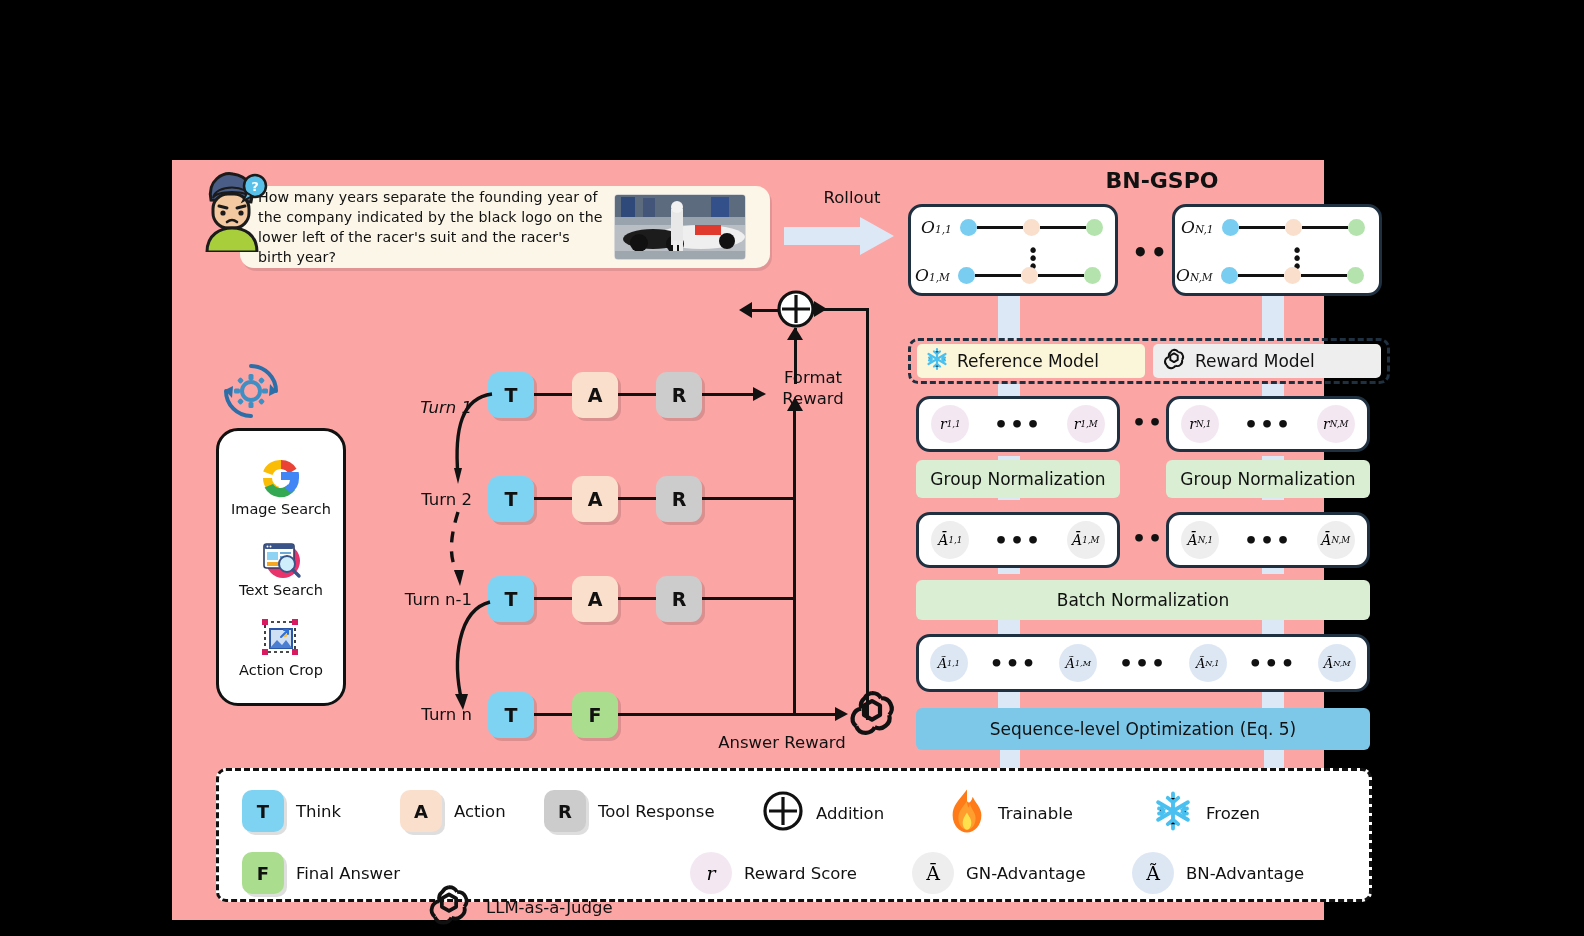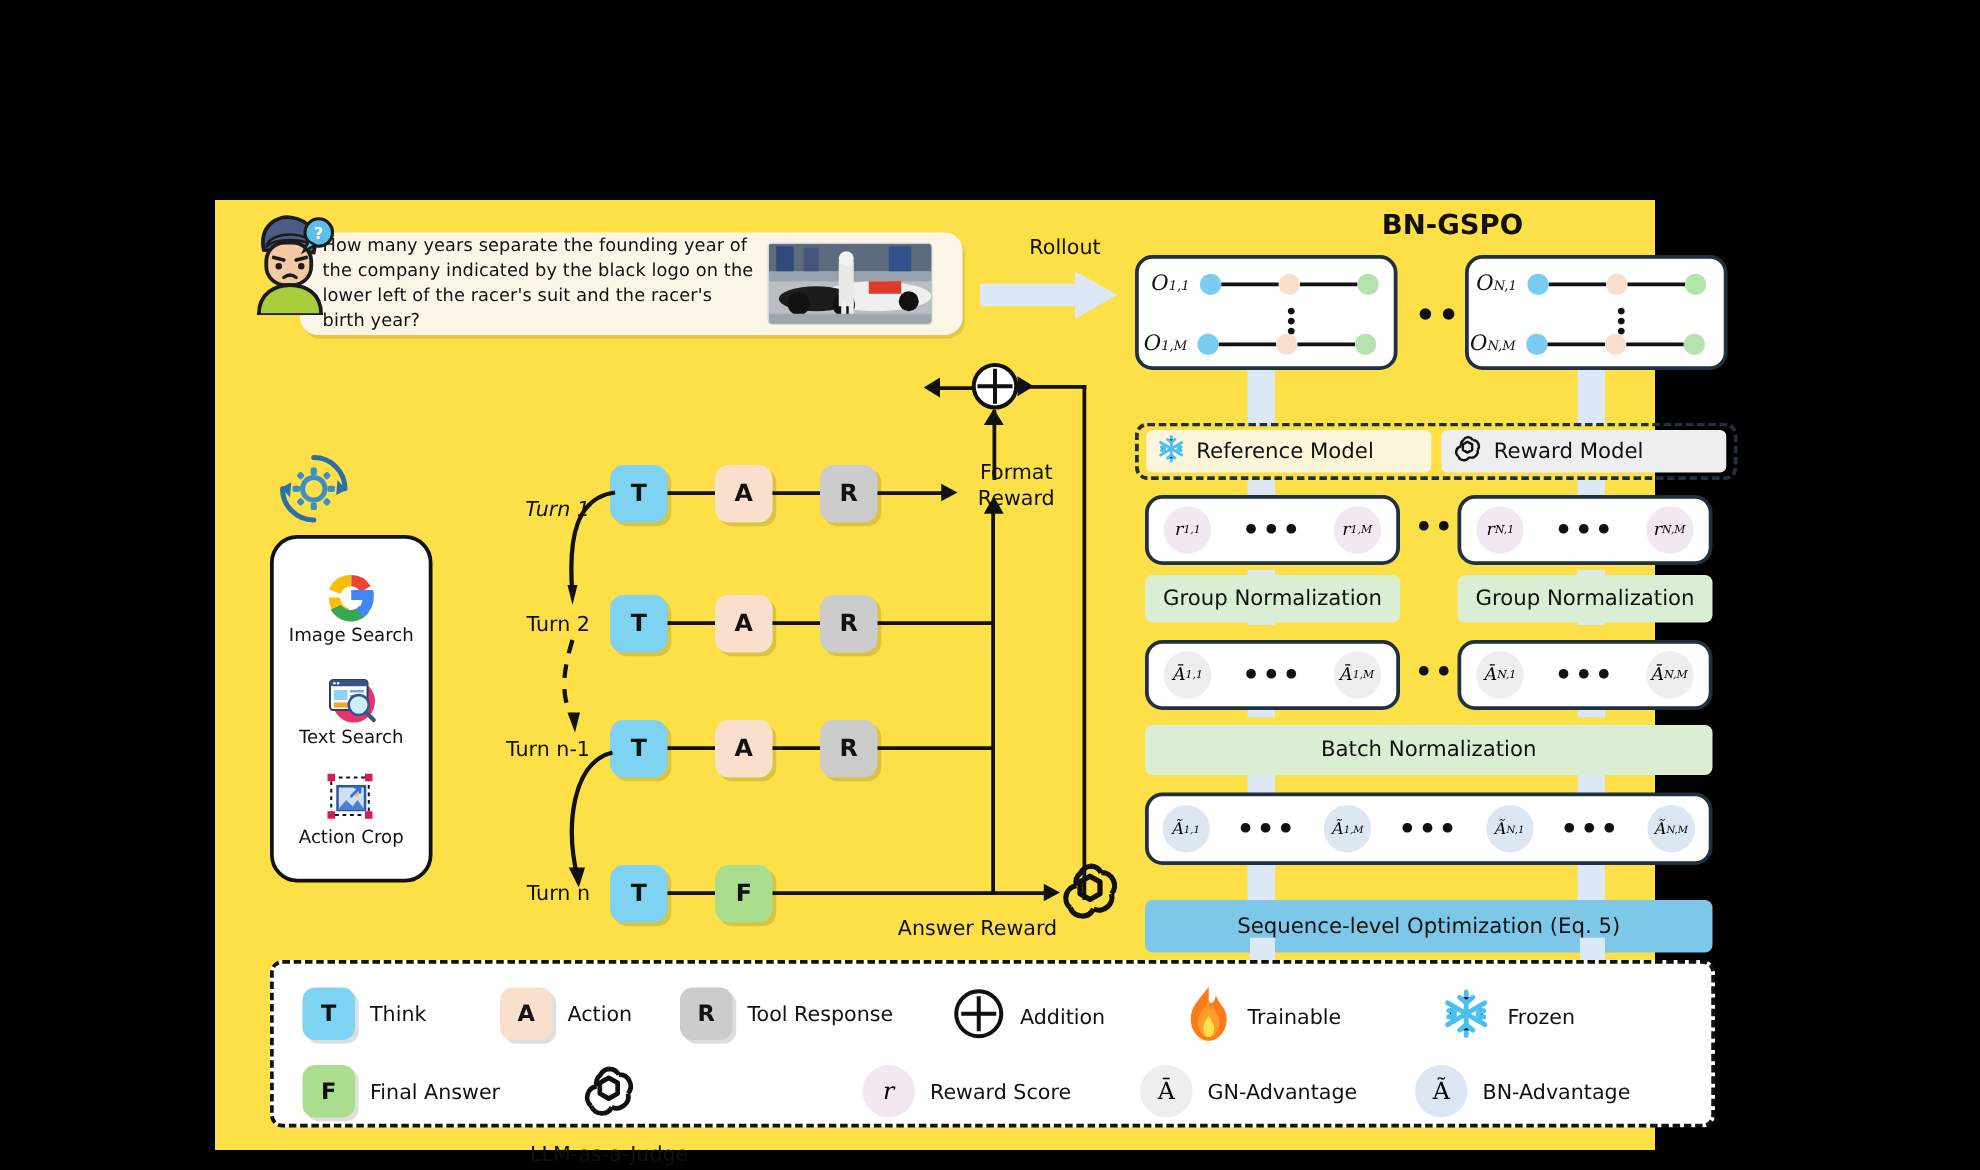"How many years separate the" #canvas { background: #fde047 -> #fca5a5 }
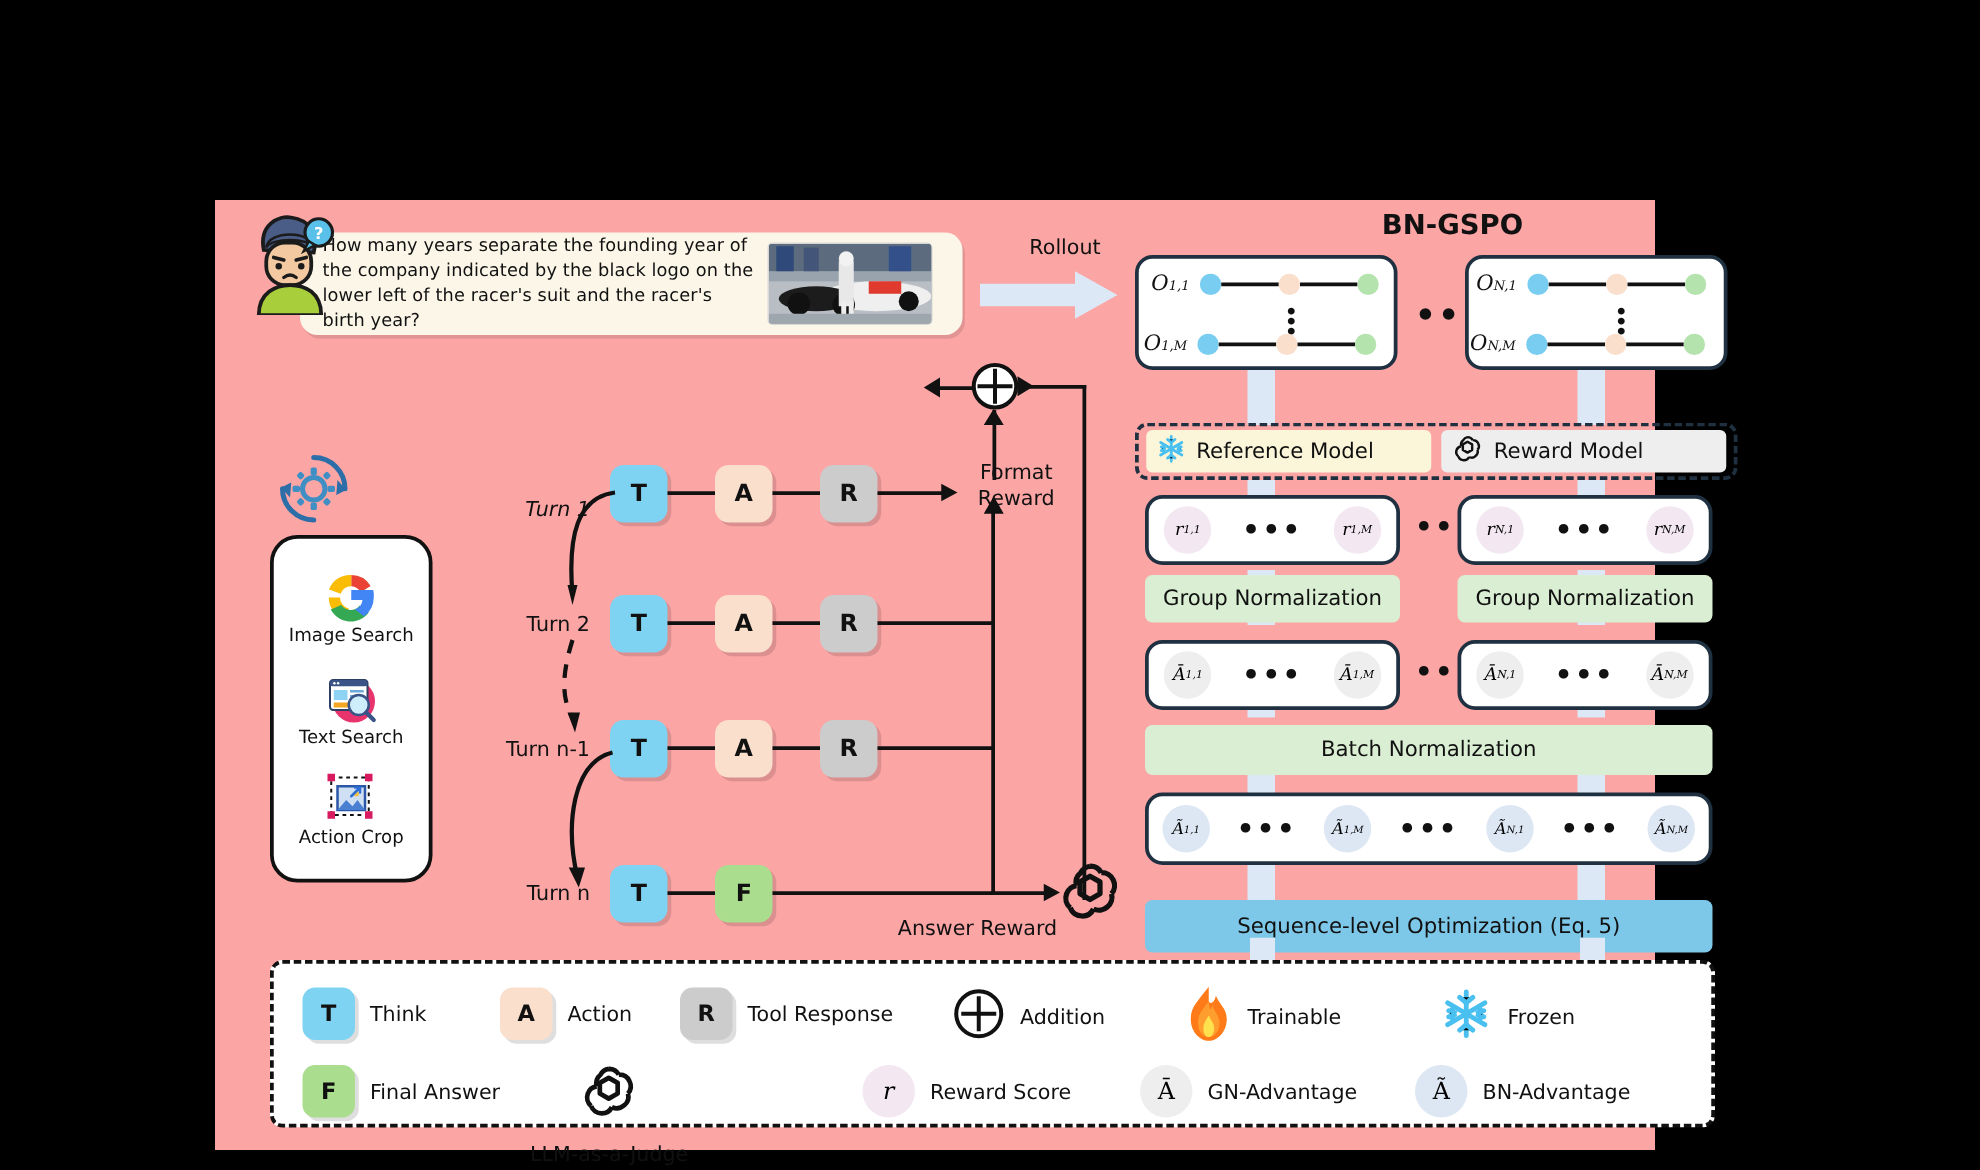"Sequence-level Optimization (Eq. 5)" div.pill { margin-top: 12px -> none }
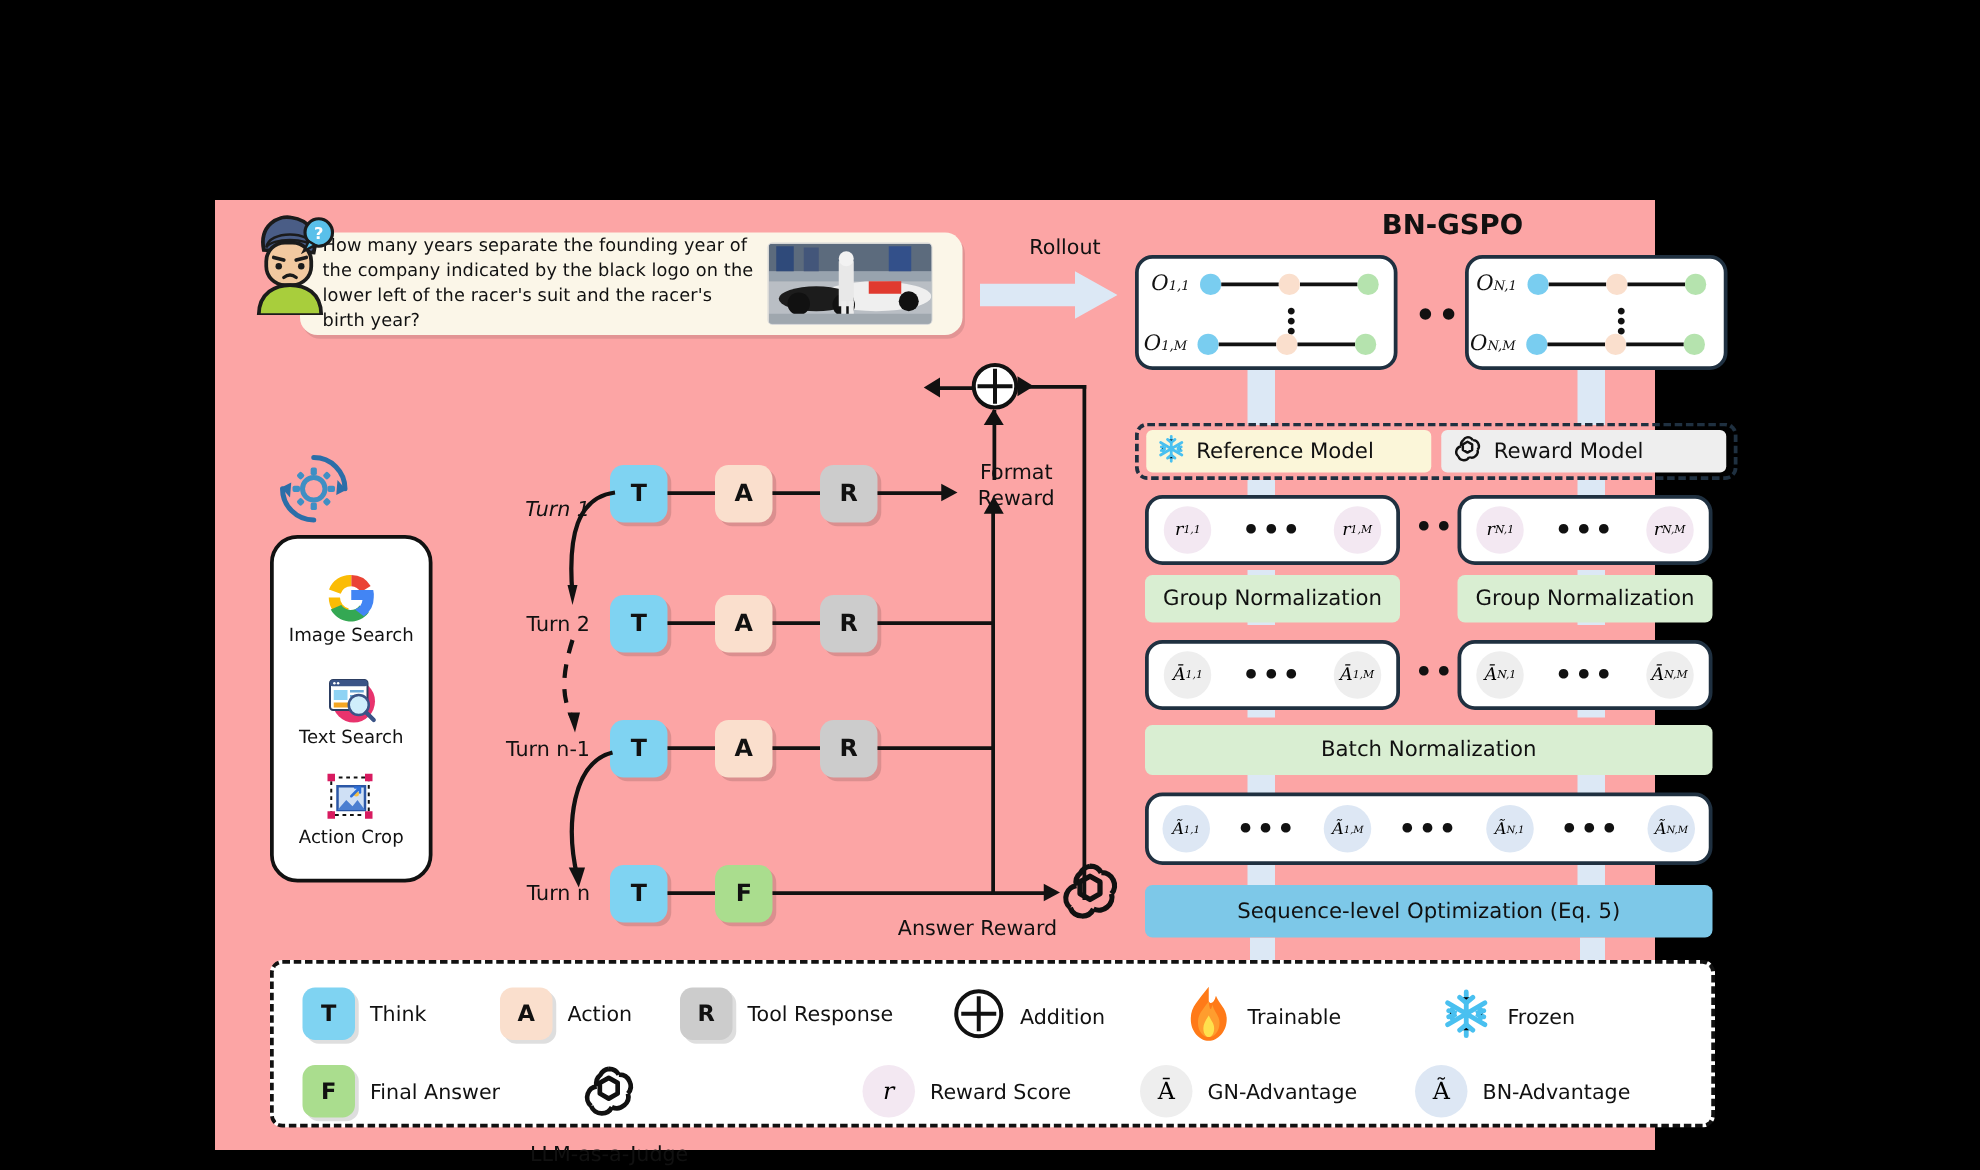"LLM-as-a-Judge" div.lg-item { flex-direction: column -> none; top: 688px -> 720px }
